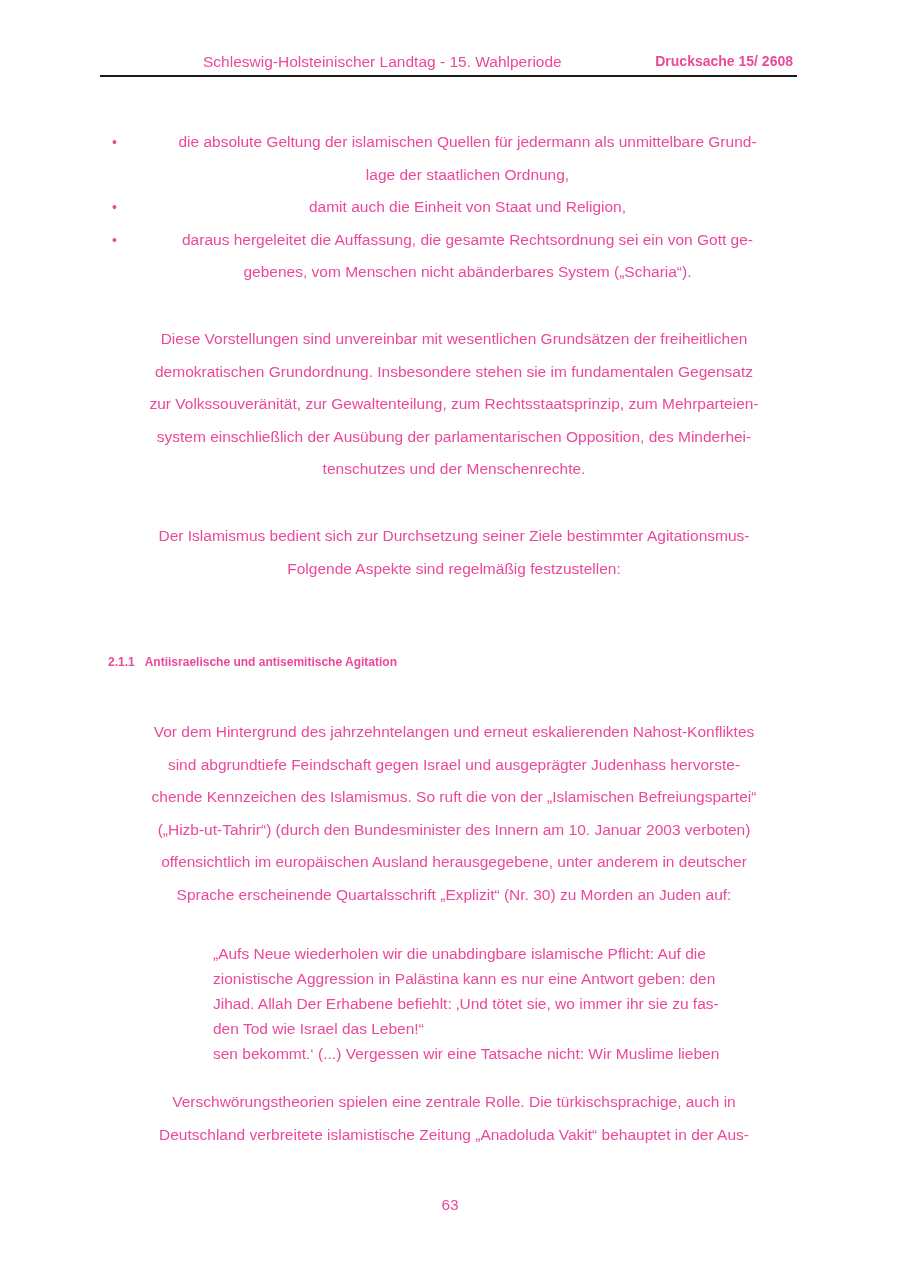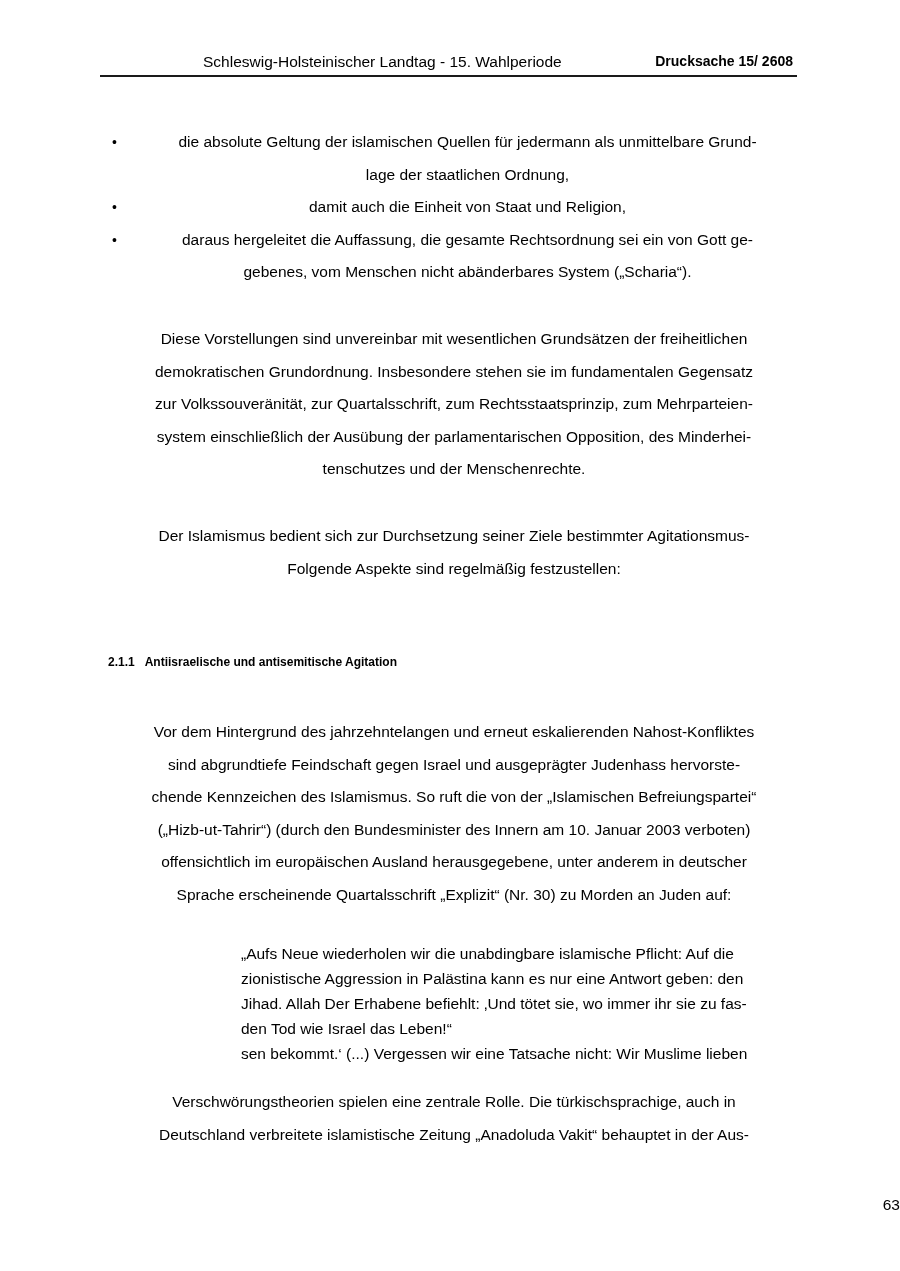"Schleswig-Holsteinischer Landtag - 15." .page { color: #000000 -> #ec4899 }
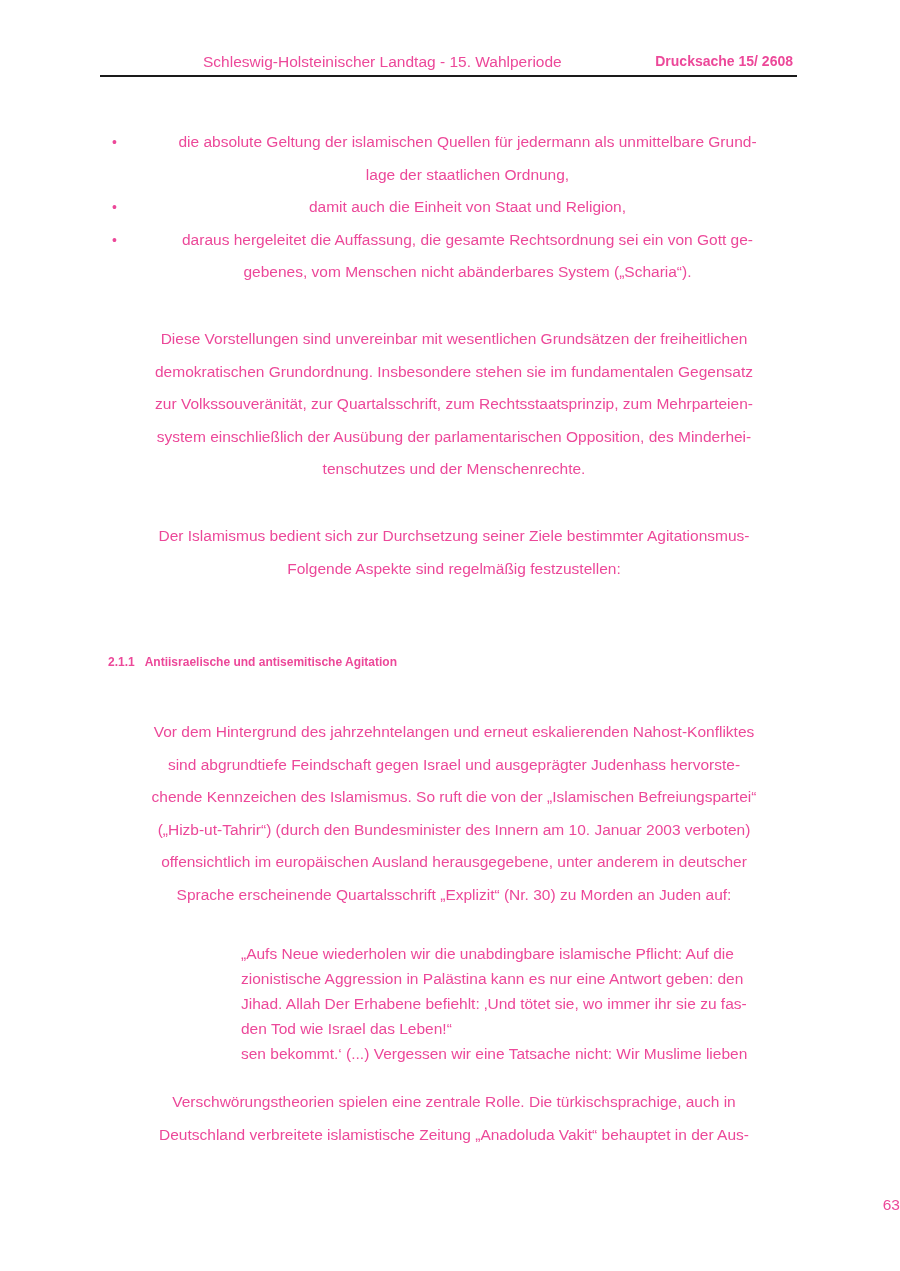"zur Volkssouveränität, zur" div.line { text: Quartalsschrift -> Gewaltenteilung }
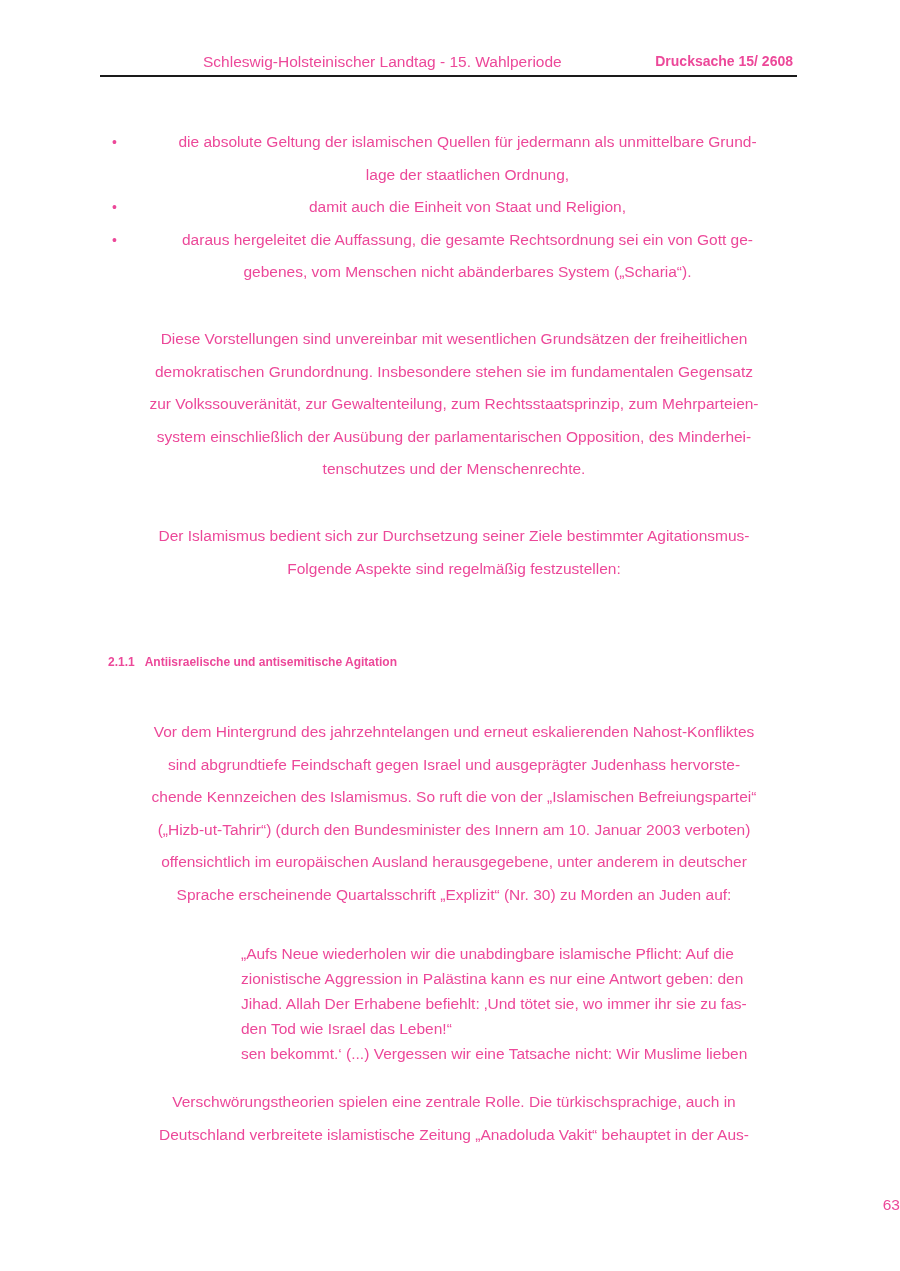"„Aufs Neue wiederholen wir die" .blockquote { margin-left: 28px -> none }
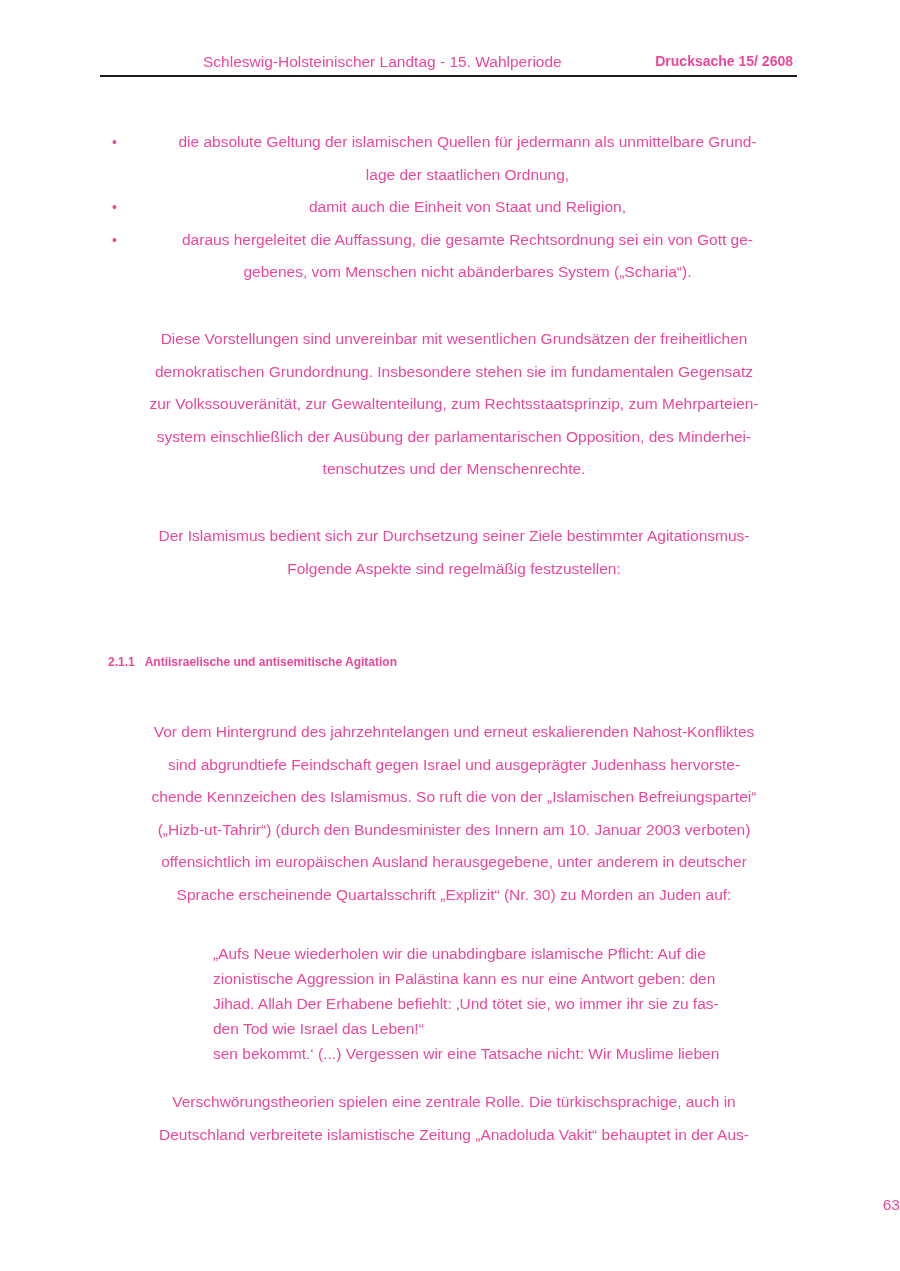"63" .page-number { text-align: right -> center }
